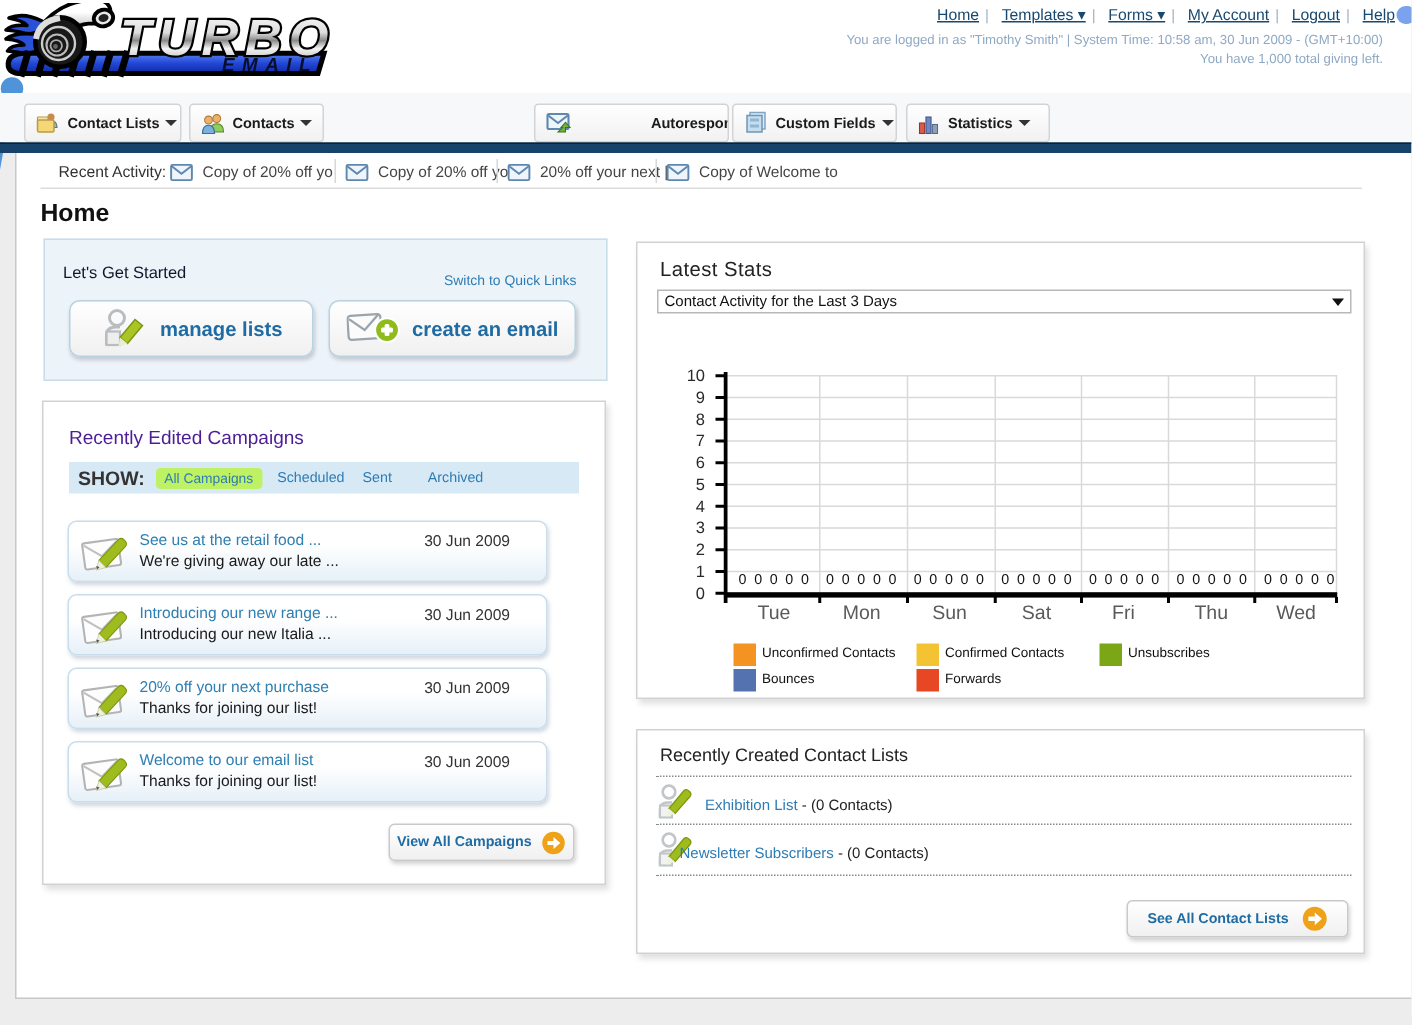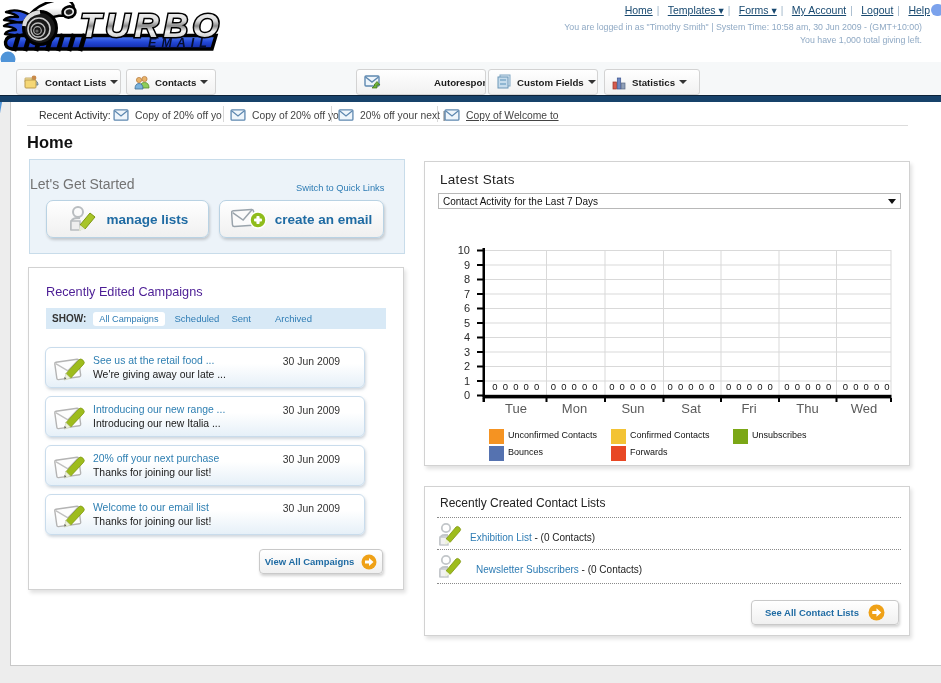"Copy of Welcome to" div.abs { text-decoration: underline -> none }
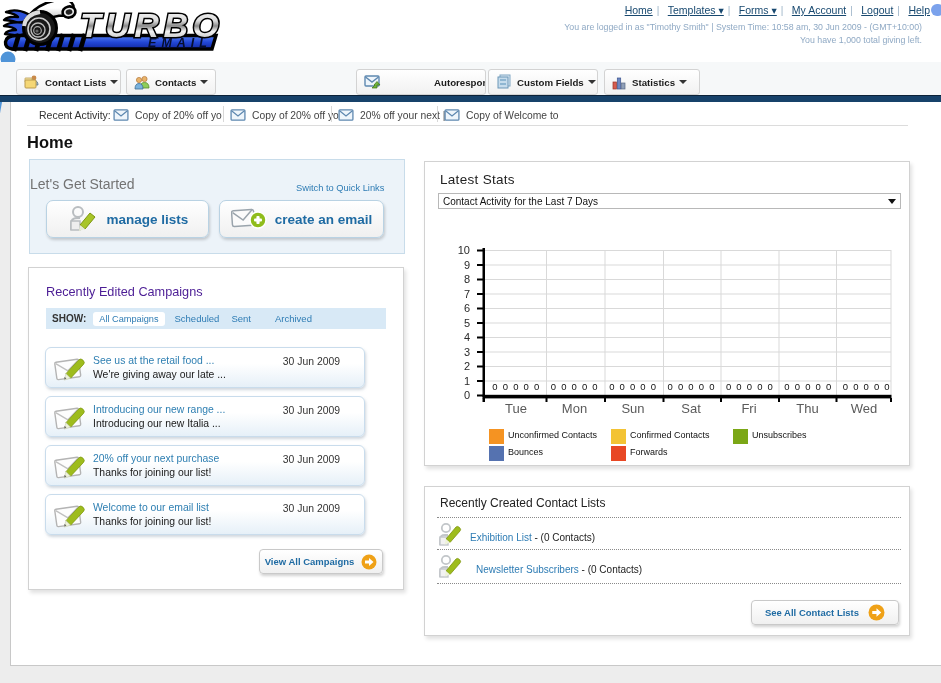"Let's Get Started" div.abs { color: #737373 -> #0f172a; font-size: 14px -> 11px; left: 30px -> 42px }
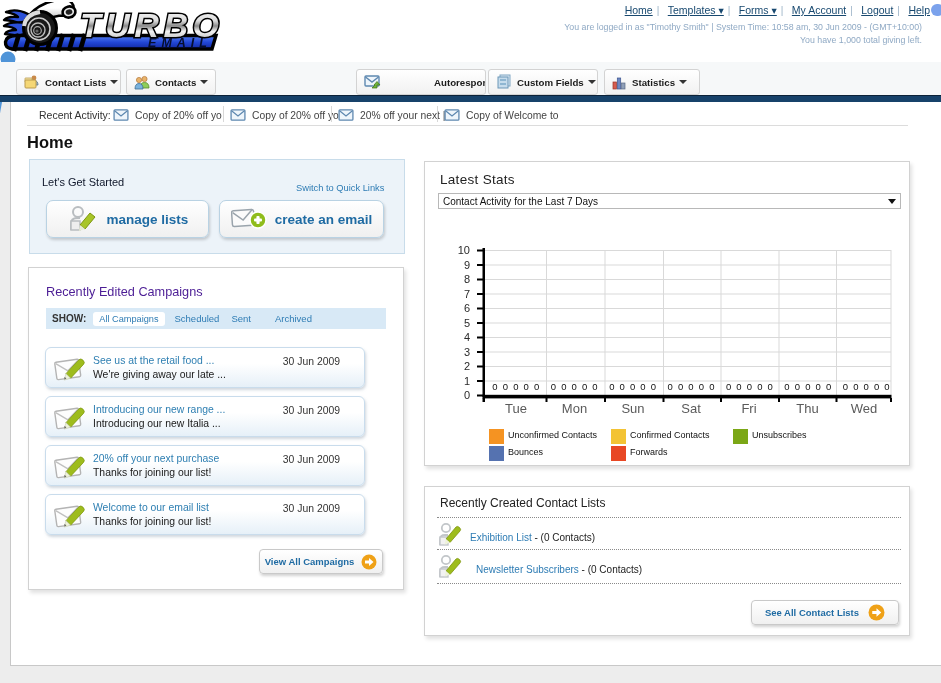"Contact Activity for the Last" span { text: 7 -> 3 }
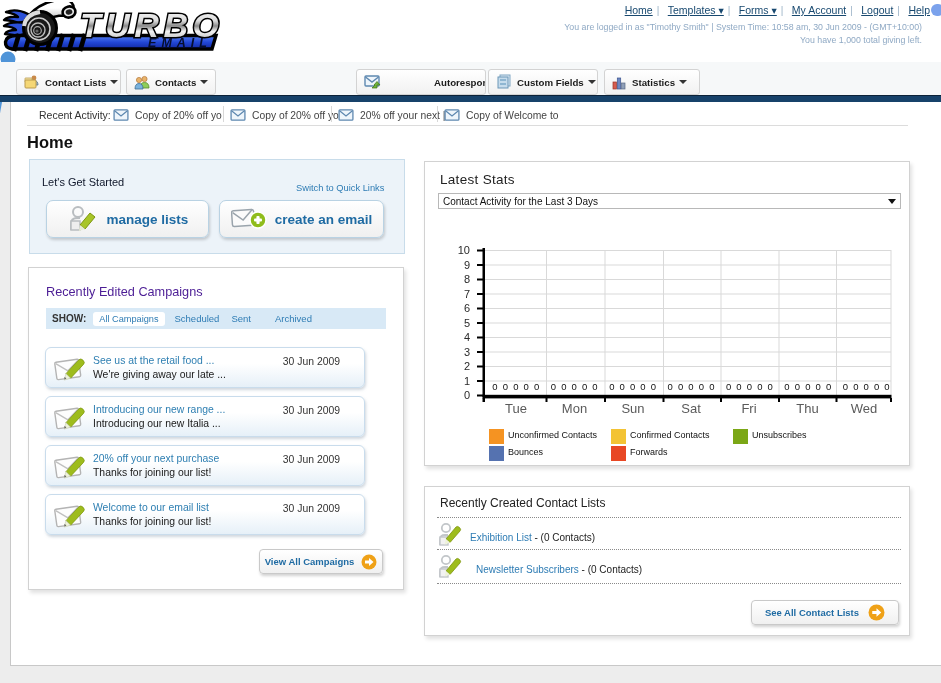"SHOW:" span { font-size: 10px -> 13px }
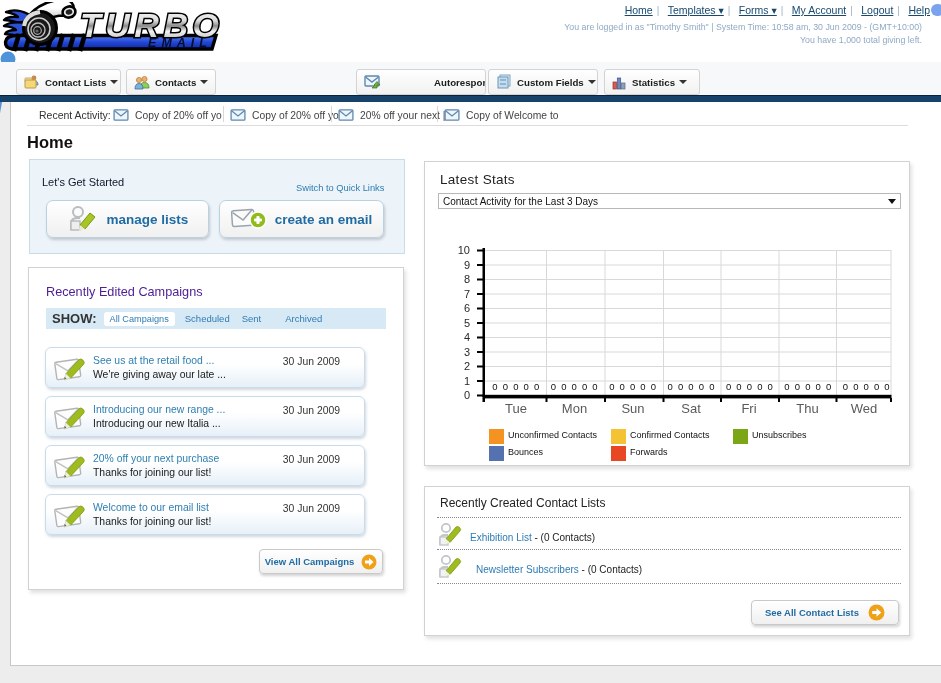"All Campaigns" span { background: #ffffff -> #bef264 }
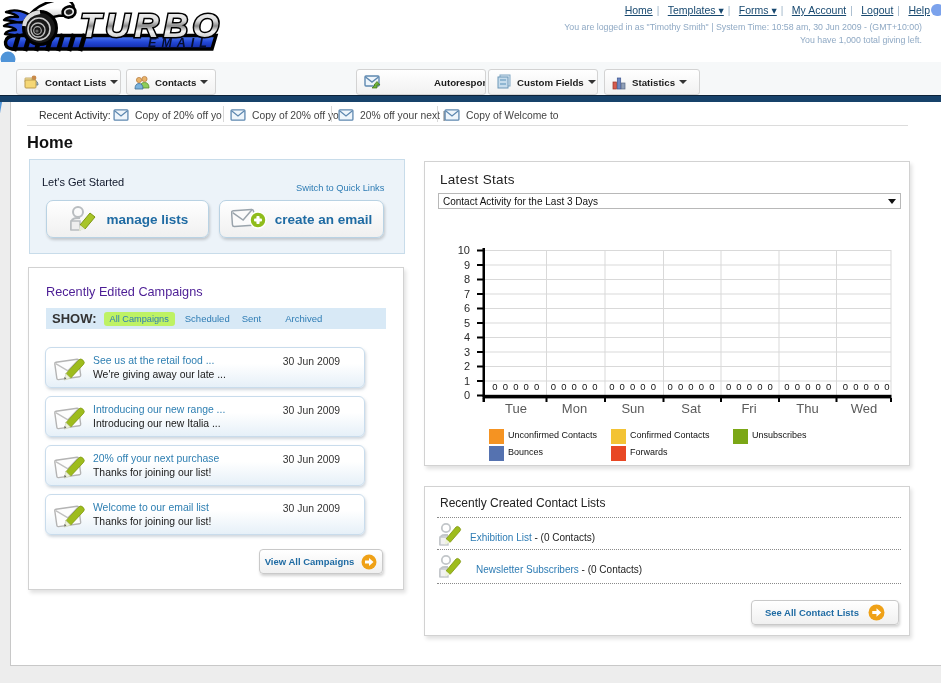"Newsletter Subscribers - (0 Contacts)" div.abs { left: 476px -> 453px }
